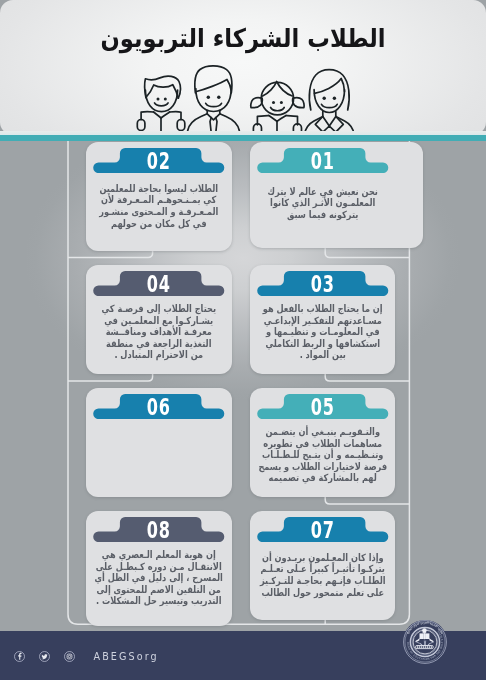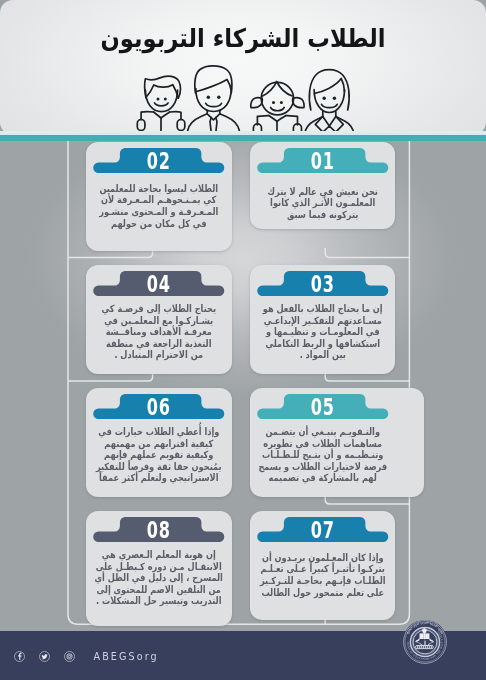"01" div.card { height: 87px -> 106px; padding-left: none -> 28px }
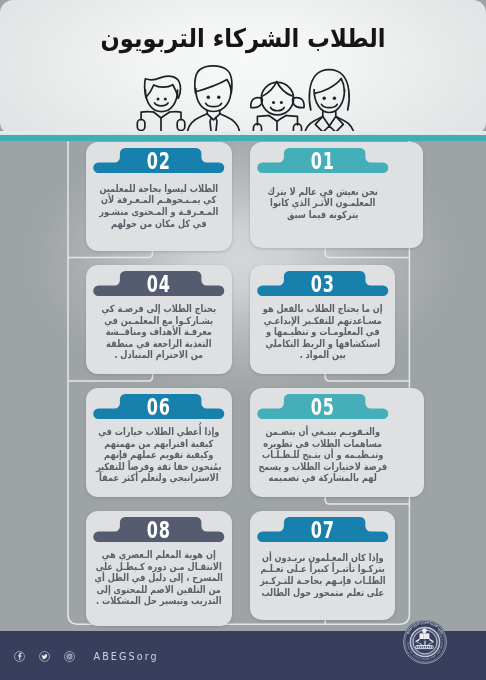"05" div.card { padding-left: 29px -> none }
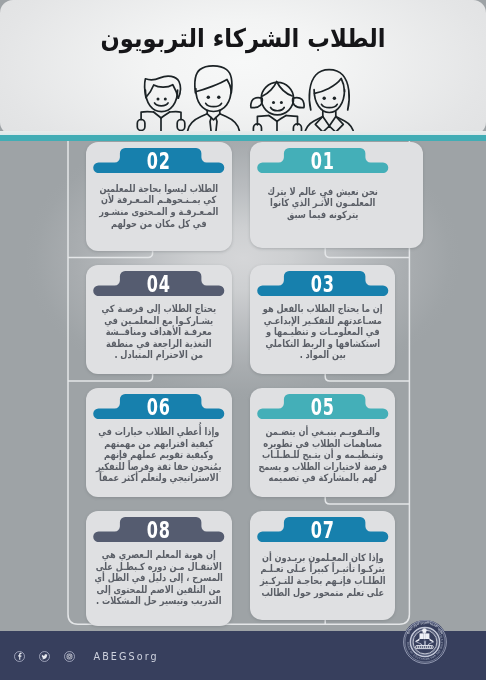"وإذا أُعطي الطلاب خيارات في" div.ctext { html: <div> <div>وإذا أُعطي الطلاب خيارات في</div> <div>كيفية اقترابهم من مهمتهم</div> <div>وكيفية تقويم عملهم فإنهم</div> <div>يمُنحون حقا ثقة وفرصاً للتفكير</div> <div>الاستراتيجي ولتعلم أكثر عمقاً</div> </div> -> none }
